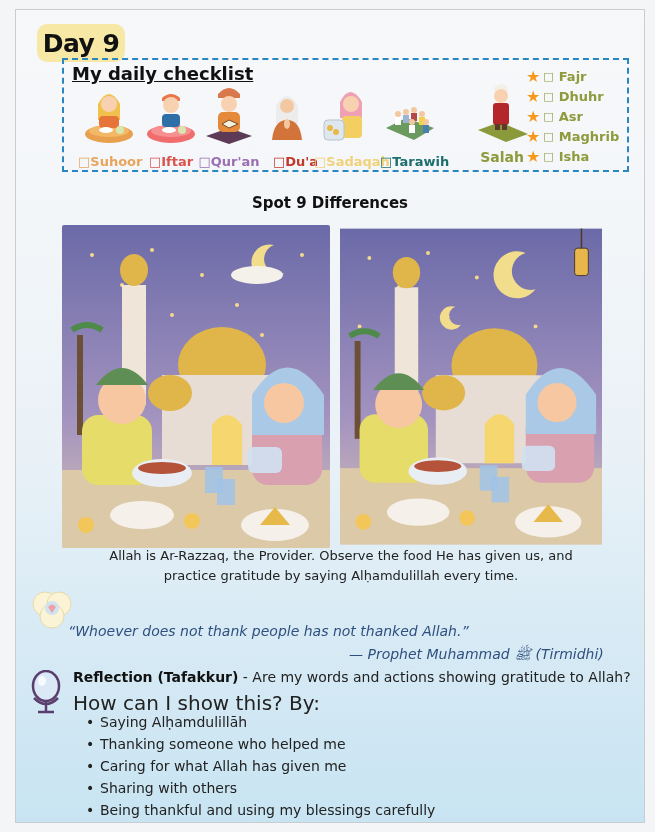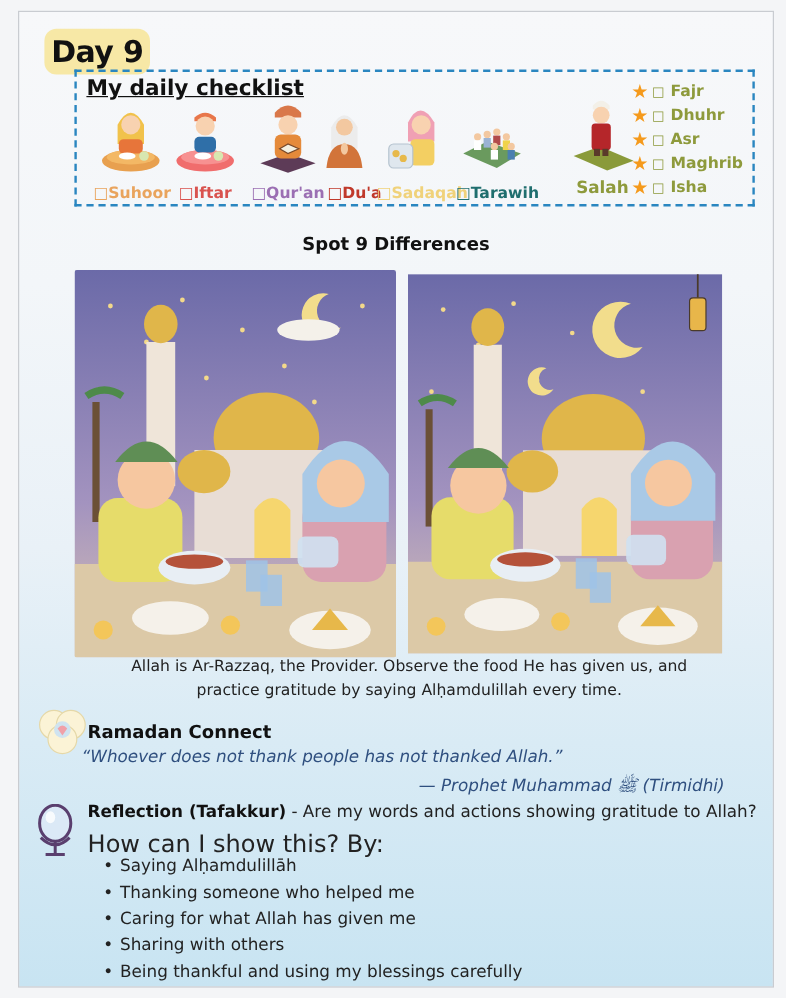"□Qur'an" div.item { left: 145px -> 134px }
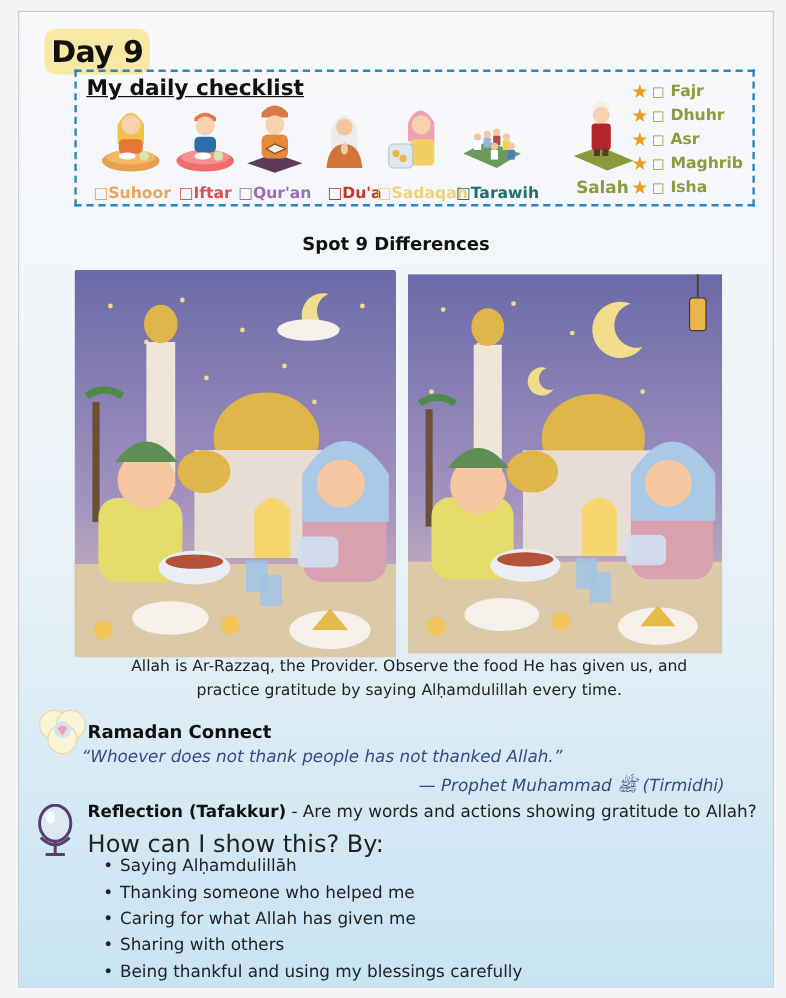"Ramadan Connect" div.rc-title { html: <div>Ramadan Connect</div> -> none }
